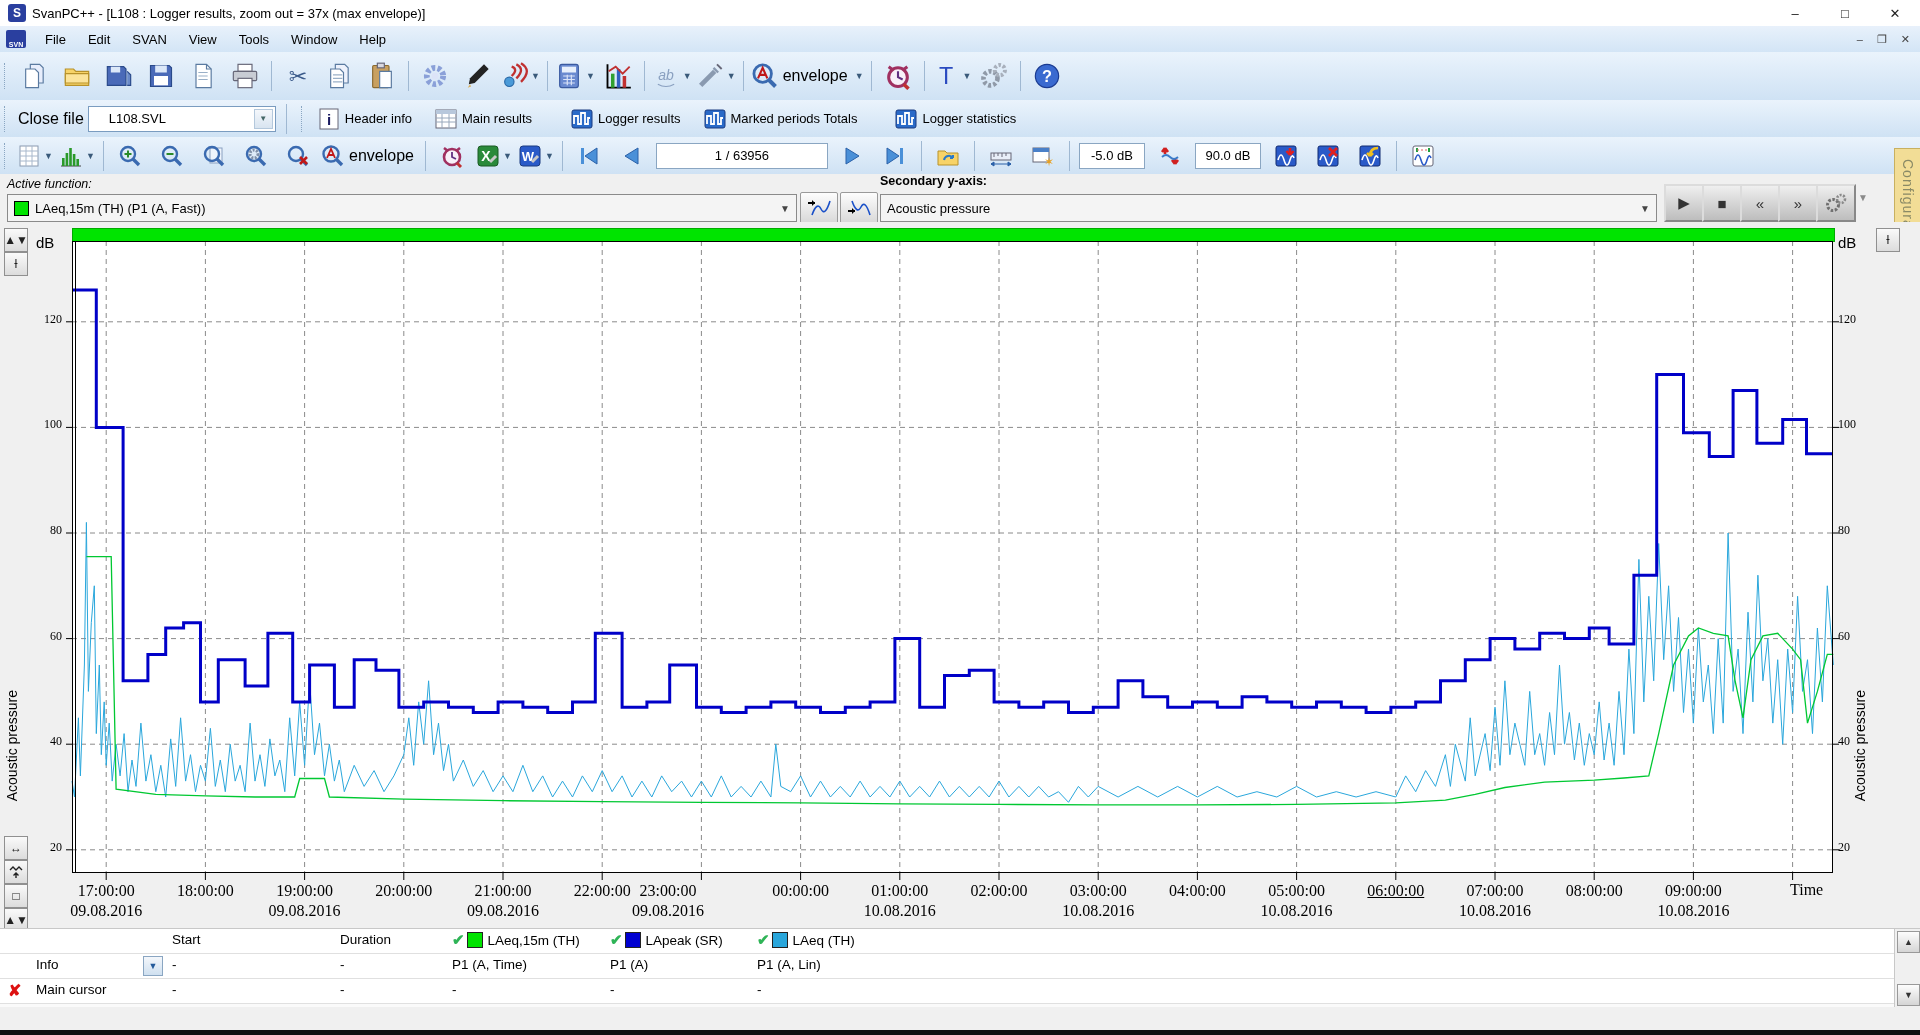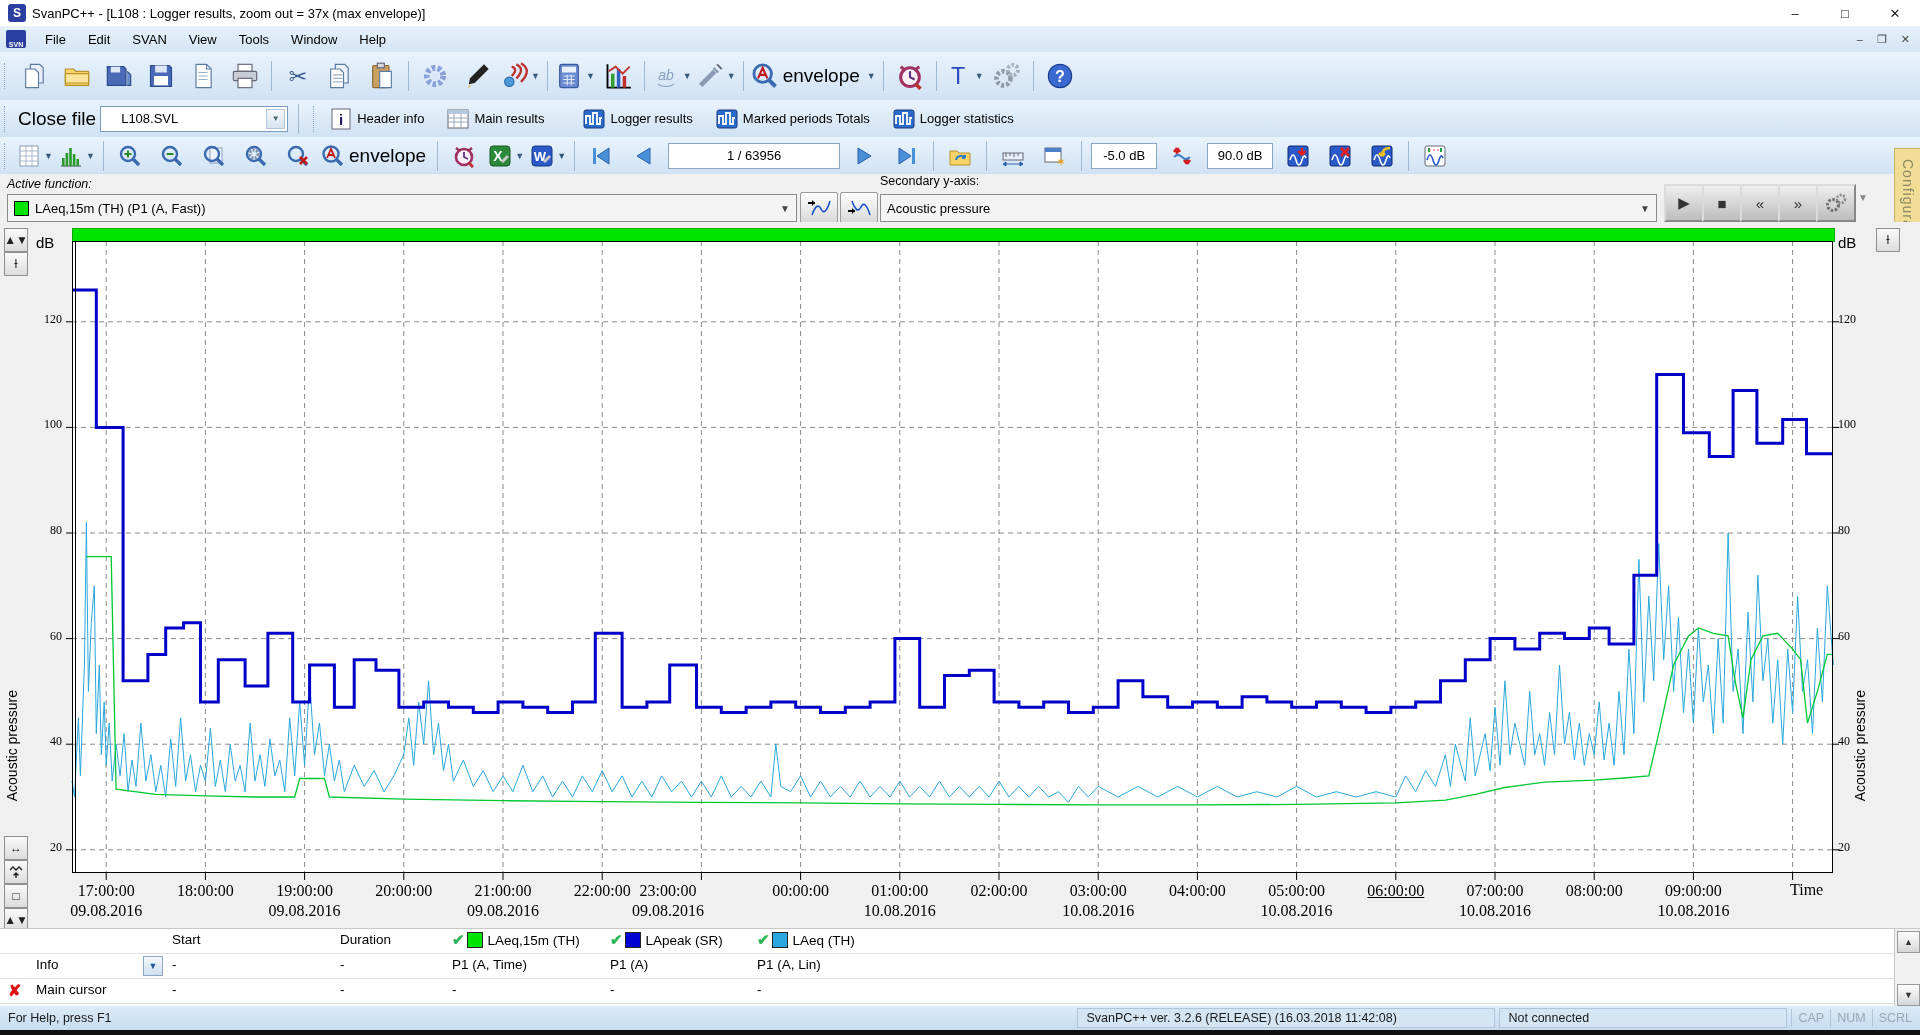"envelope" .tb-label { font-size: 19px -> 16px }
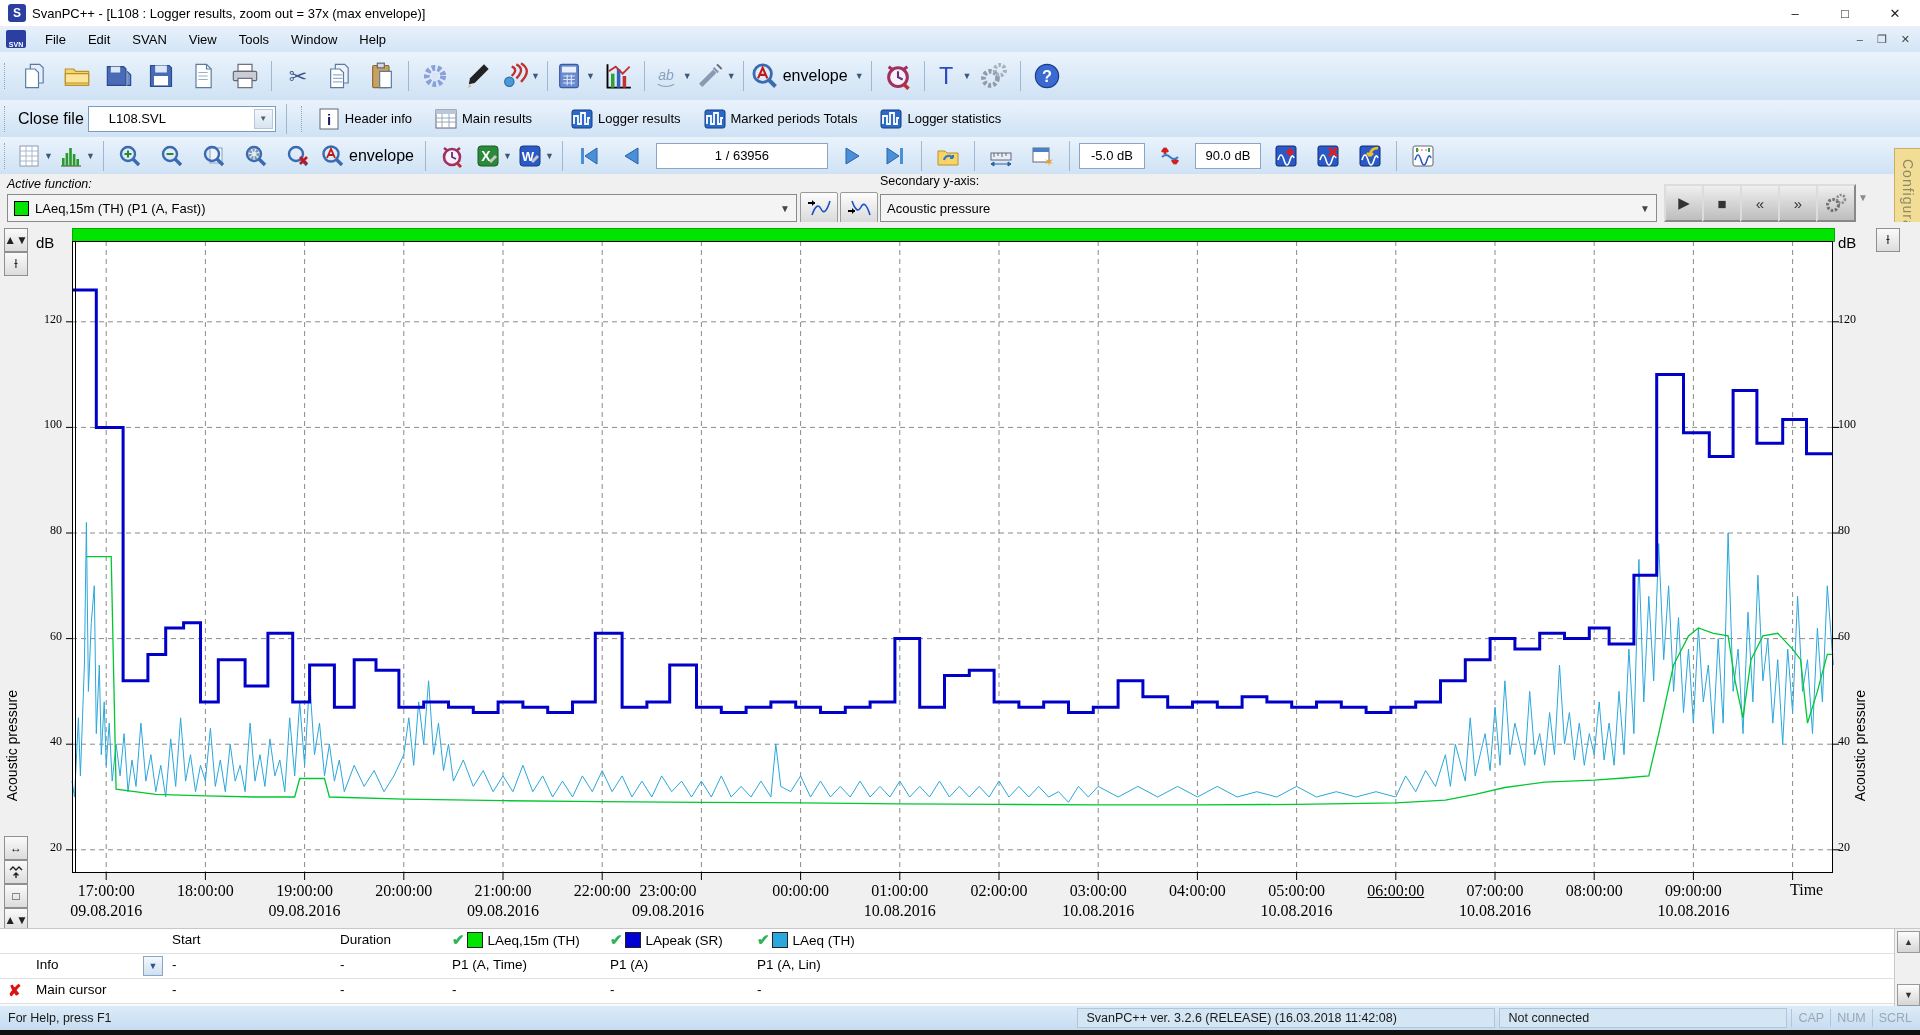"Marked periods Totals" div.view-btn { margin-right: 10px -> 25px }
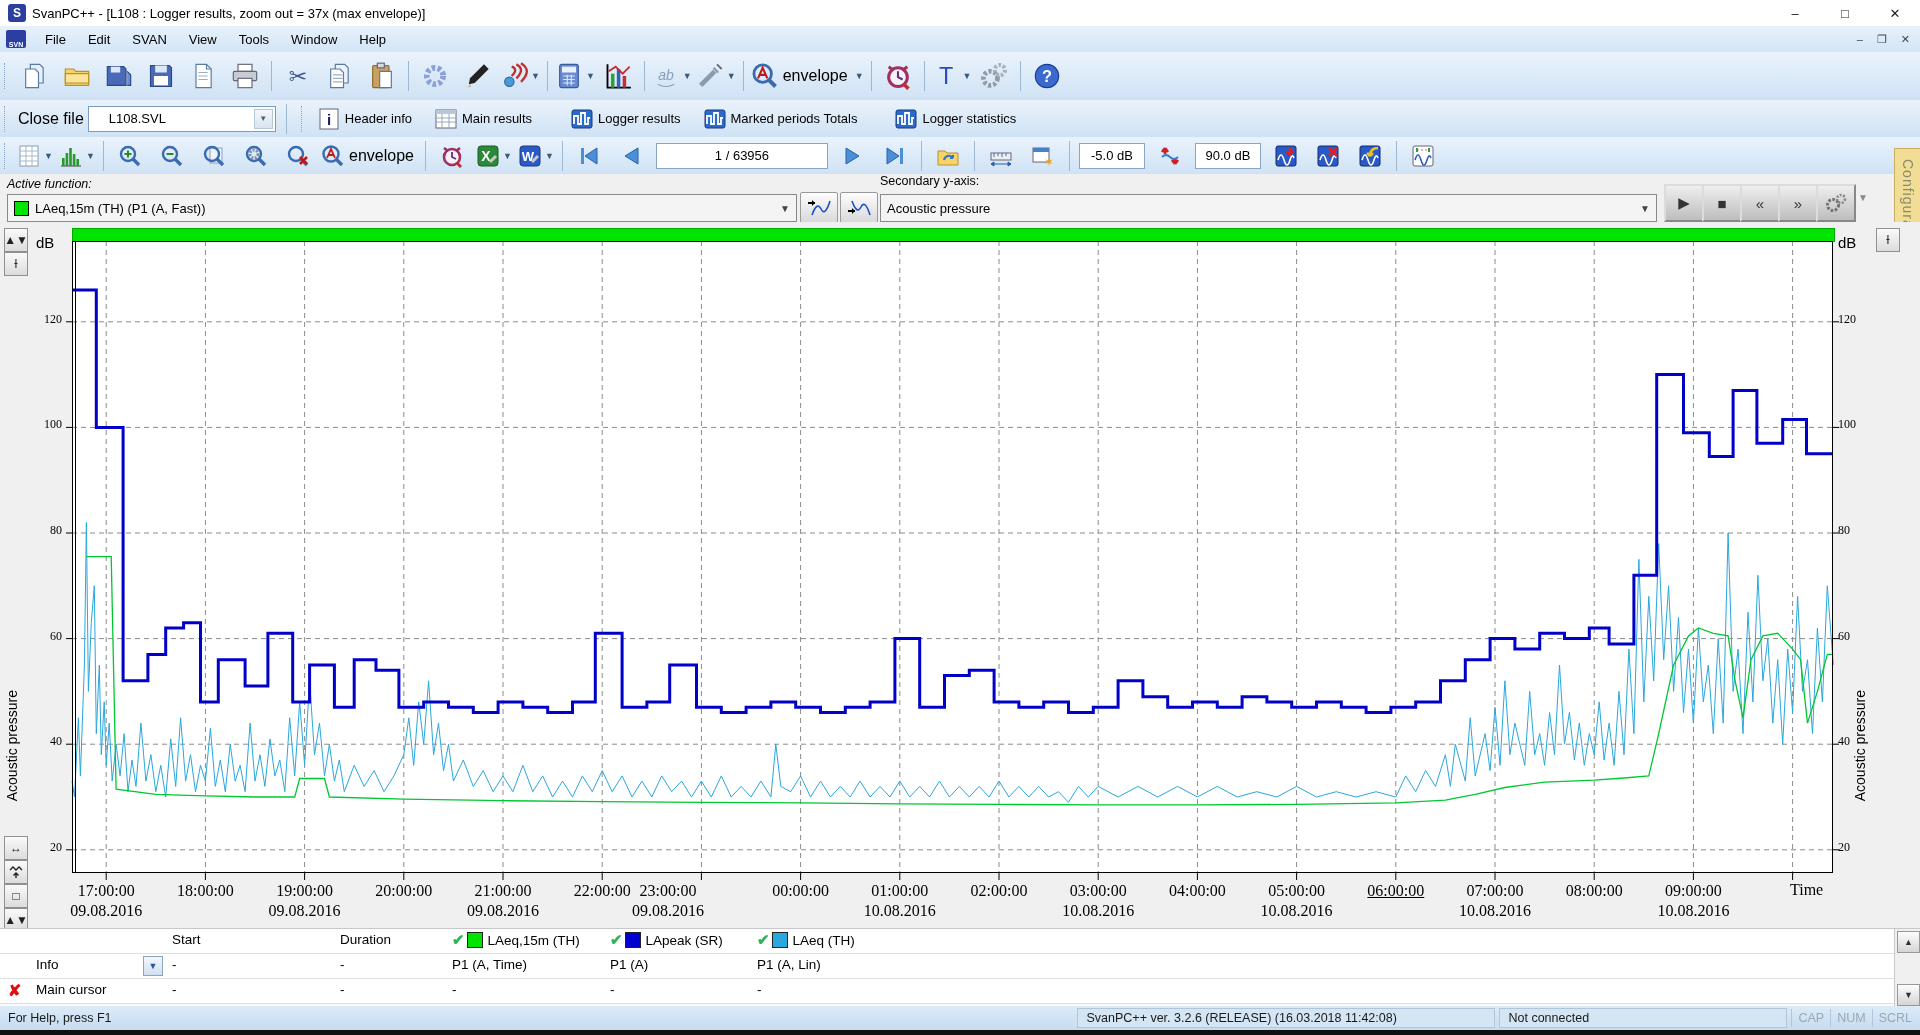"Secondary y-axis:" div.small-label { font-weight: none -> bold }
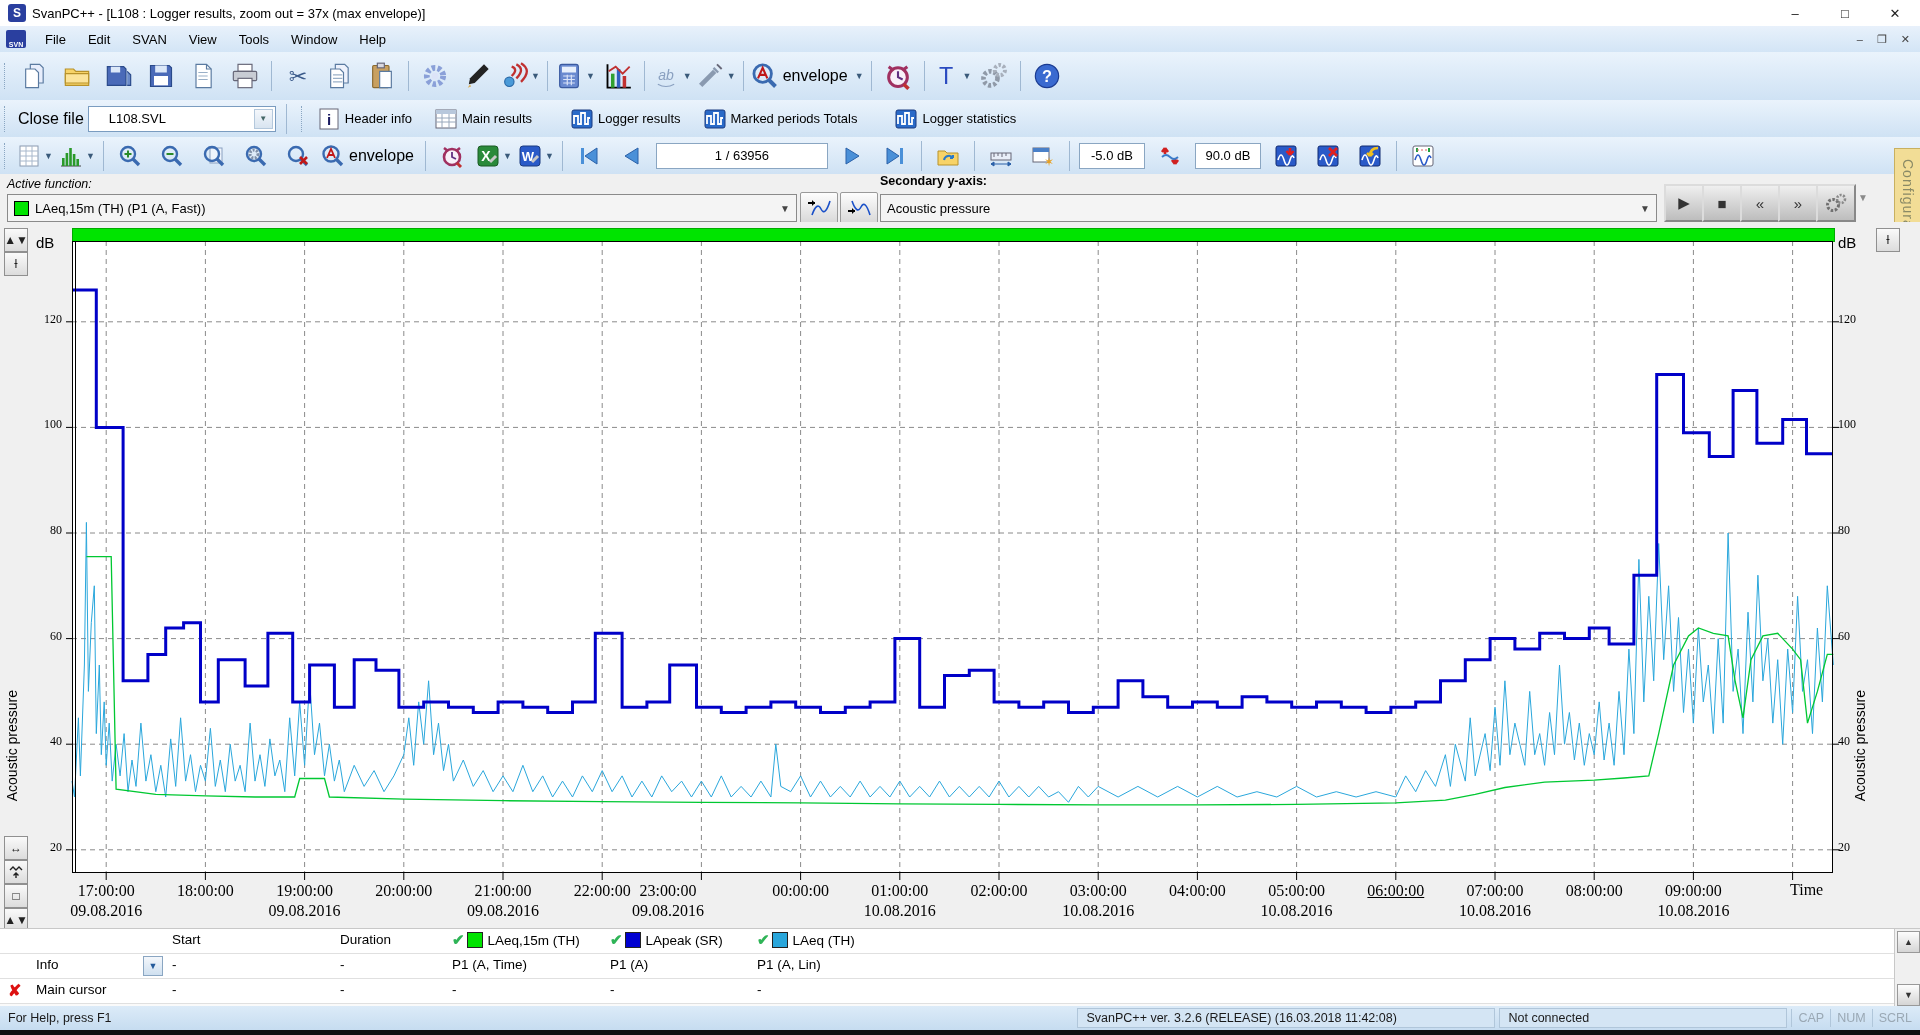"For Help, press F1" div.abs { html: <div> <div>For Help, press F1</div> <div>SvanPC++ ver. 3.2.6 (RELEASE) (16.03.2018 11:42:08)</div> <div>Not connected</div> <div> <div>CAP</div> <div>NUM</div> <div>SCRL</div> </div> </div> -> none }
